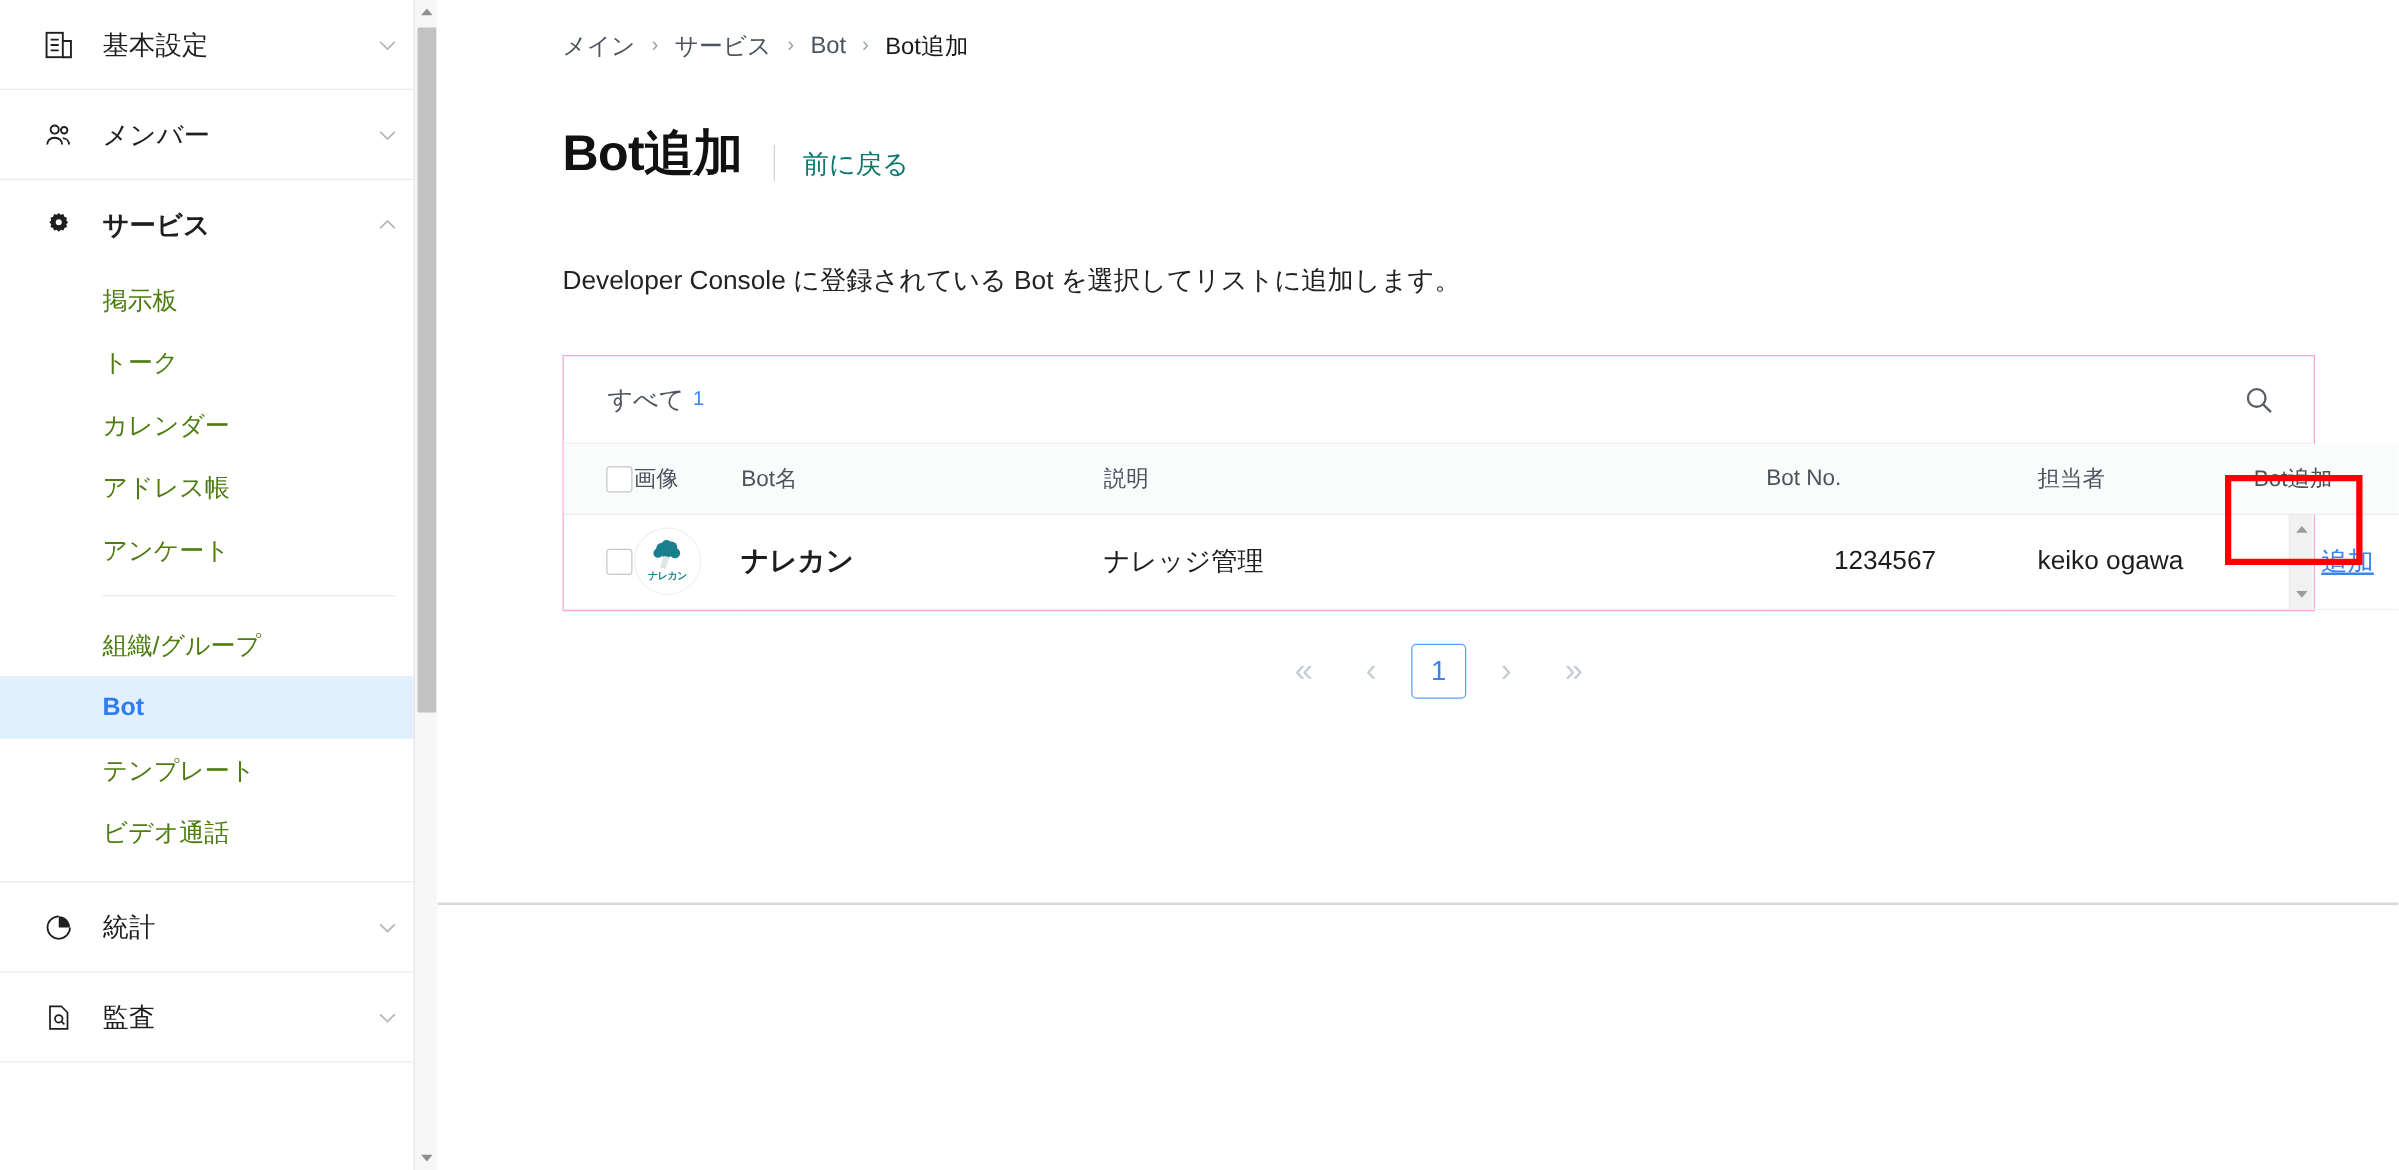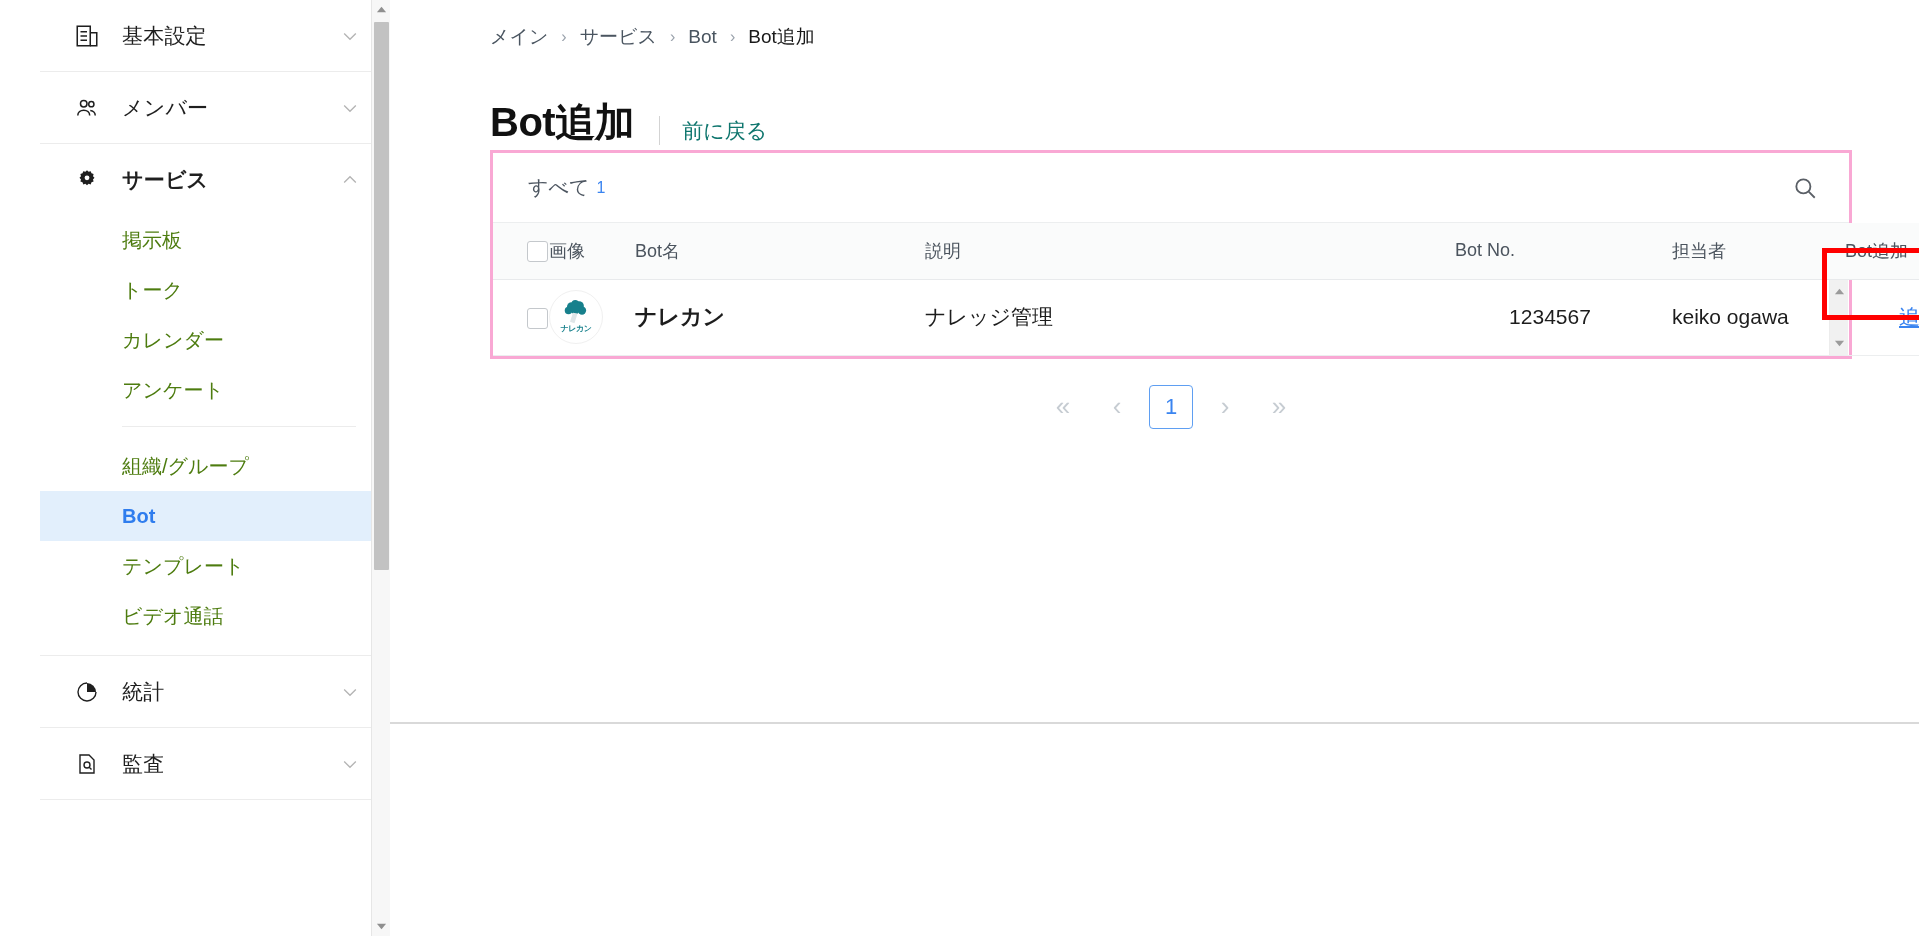"基本設定" .app { padding-left: 40px -> none }
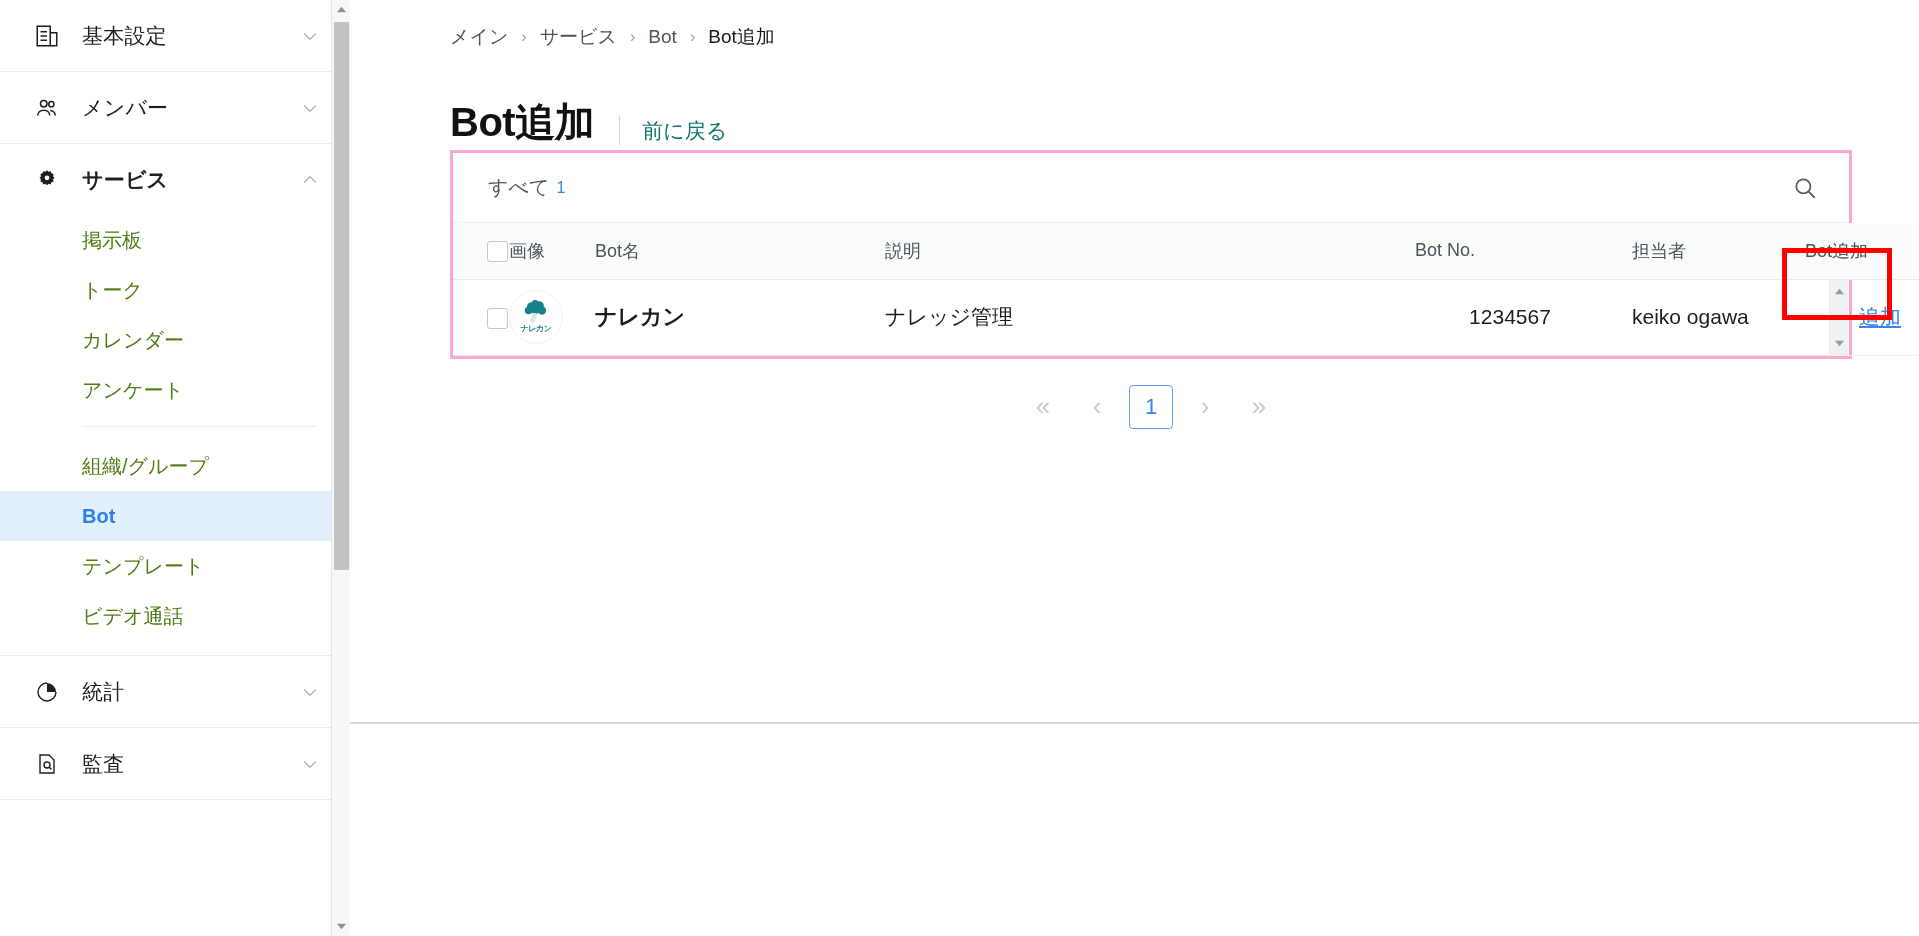"Developer Console に登録されている Bot" p.desc { html: none -> <p>Developer Console に登録されている Bot を選択してリストに追加します。</p> }
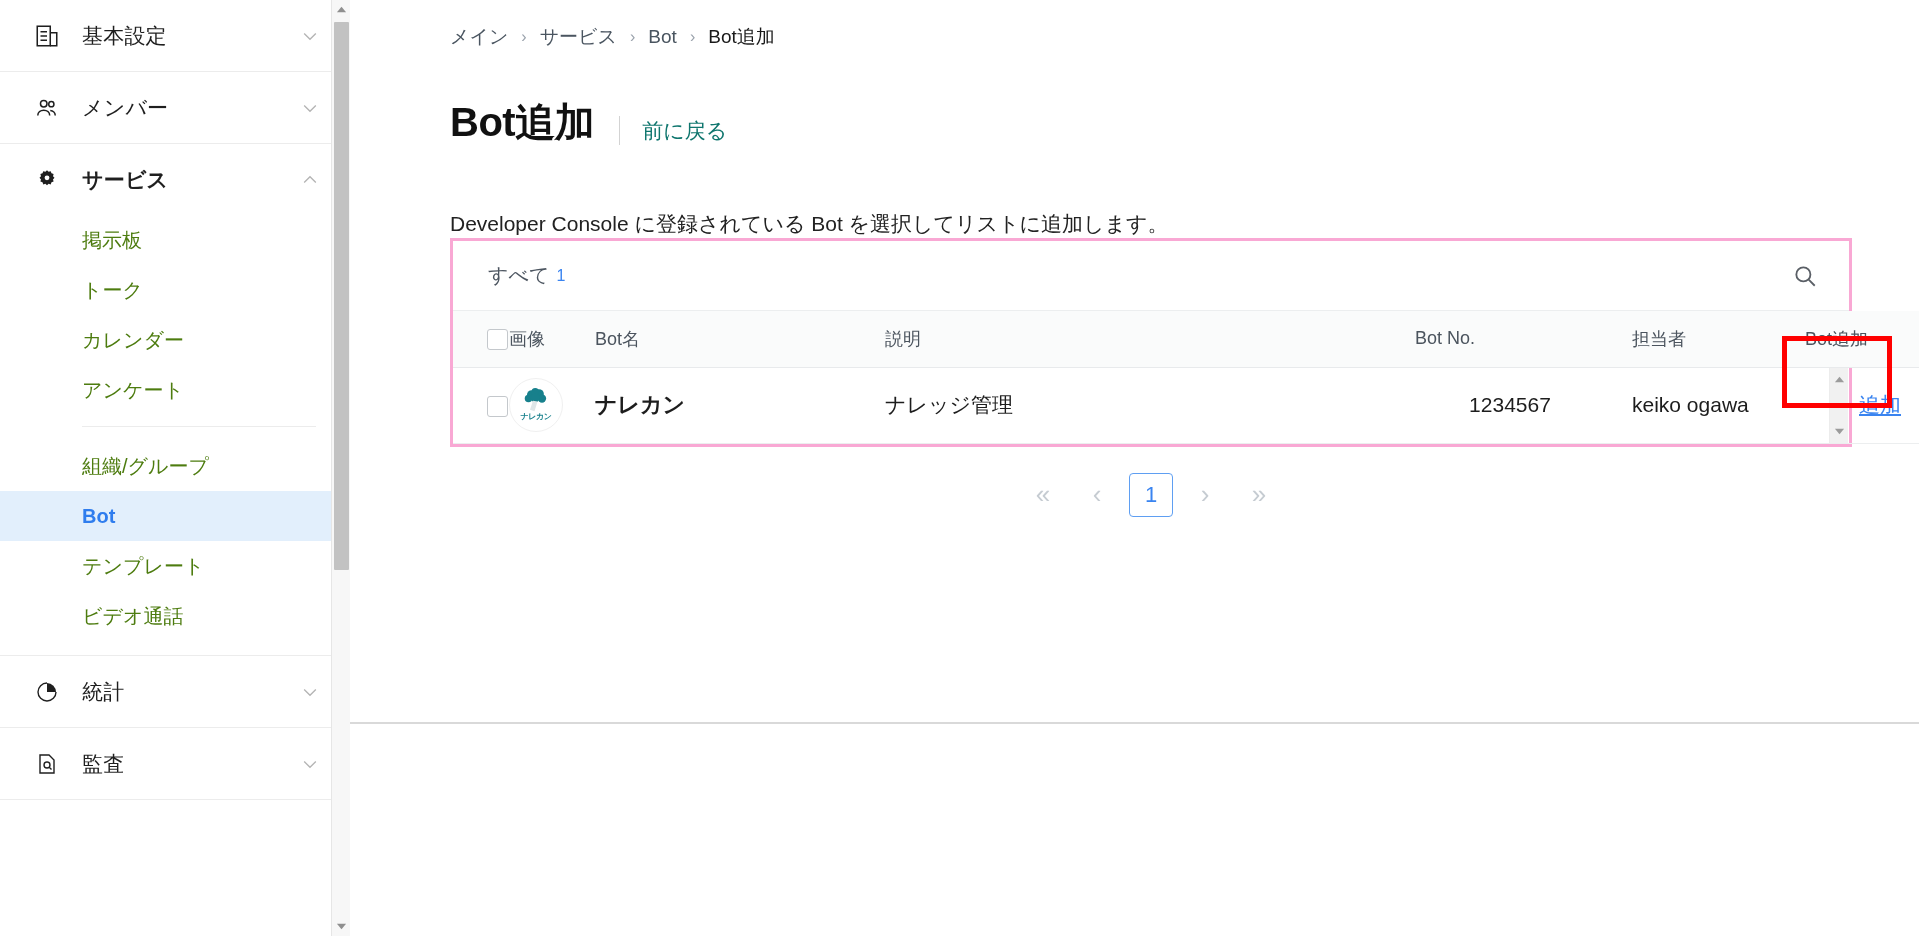"すべて" .card { border: 3px solid #f9a8d4 -> 1px solid #f9a8d4; margin-top: none -> 46px }
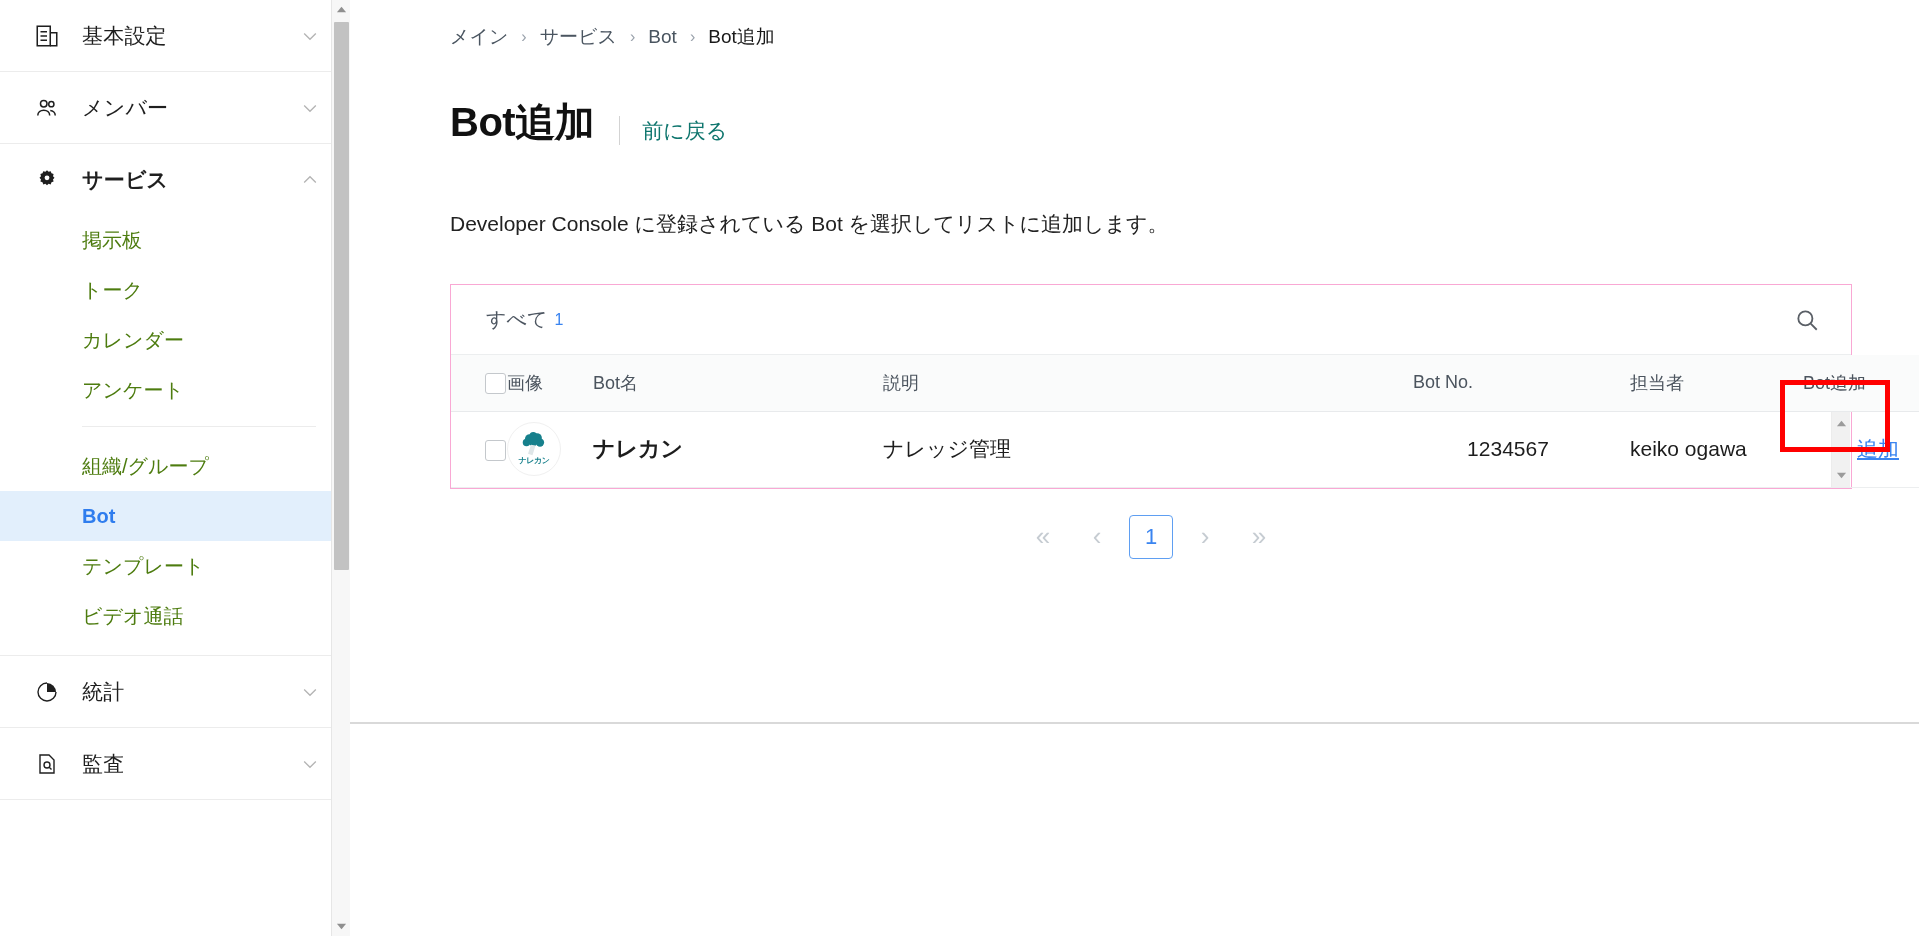"アドレス帳" div.sub-item { html: none -> <div> <span>アドレス帳</span> </div> }
